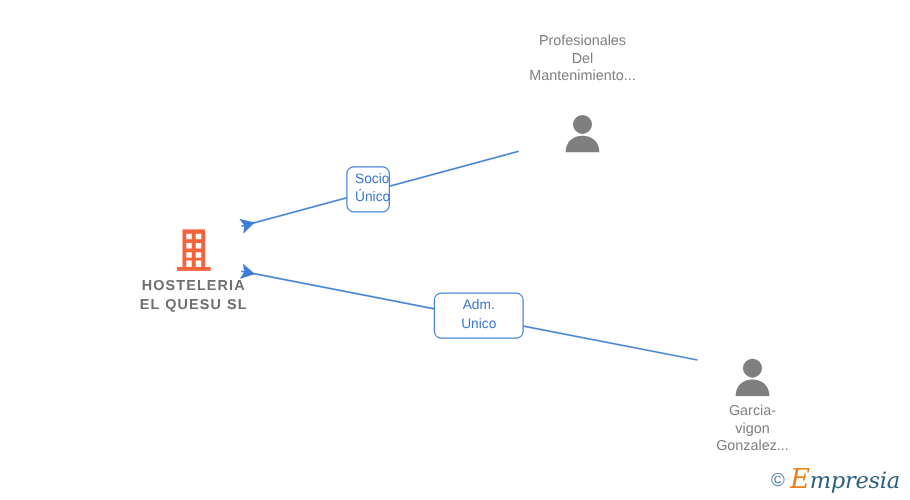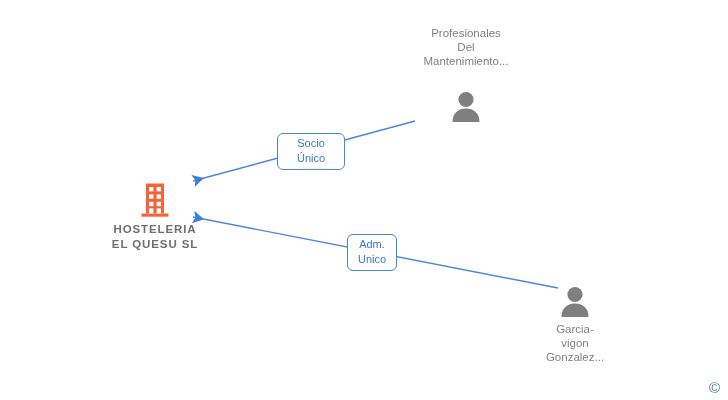"Socio" #edge-label-socio { width: 68px -> 35px }
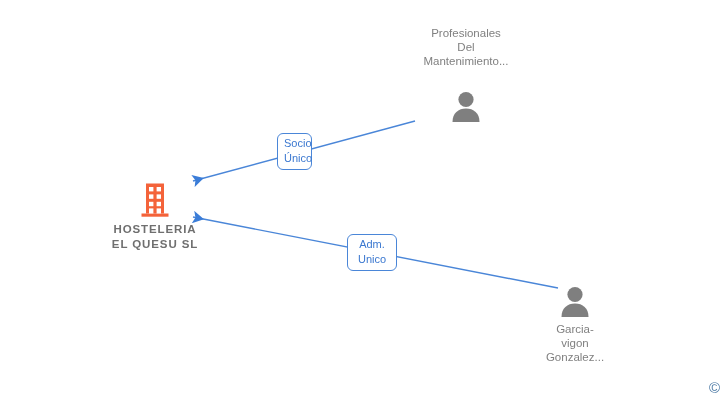"Adm." #edge-label-adm { width: 50px -> 72px }
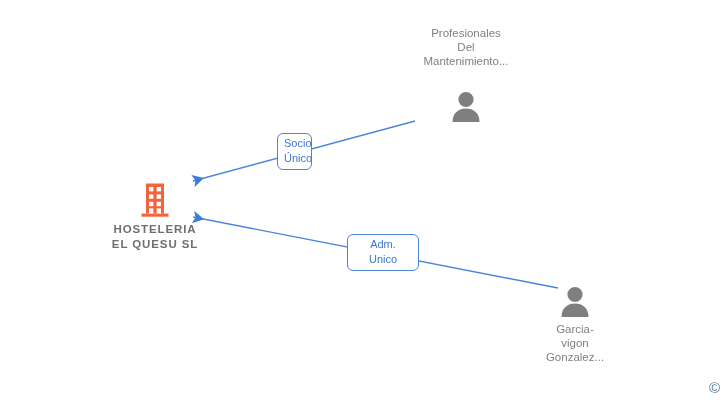"Garcia-" #node-admin { left: 520px -> 547px }
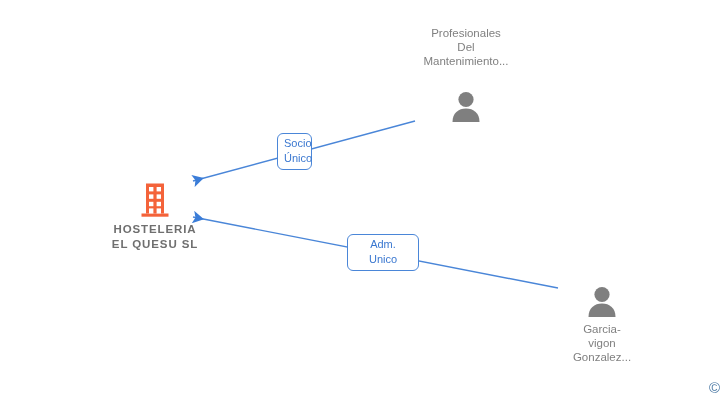"Empresia" span.brand { html: none -> <span><span>E</span><span>mpresia</span></span> }
